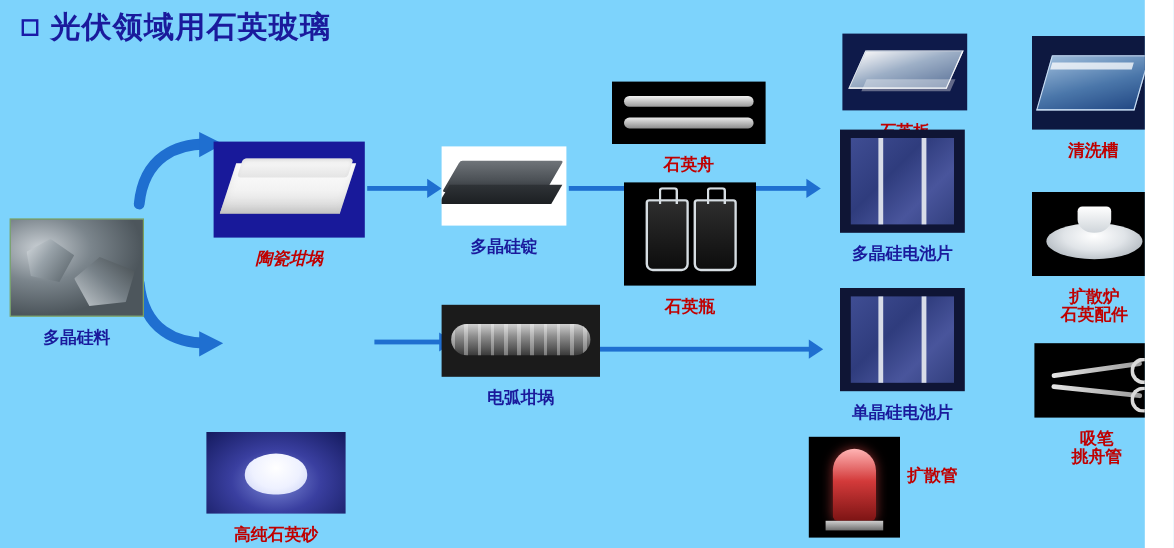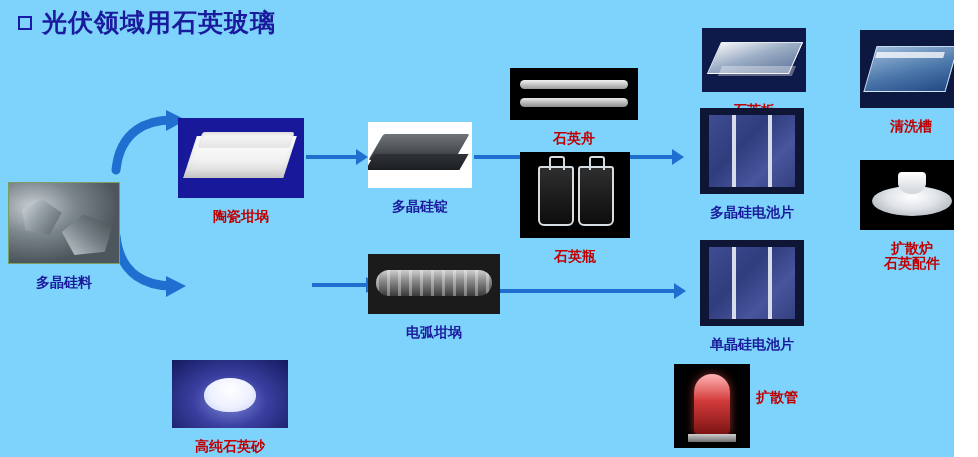"陶瓷坩埚" div.node { font-style: none -> italic }
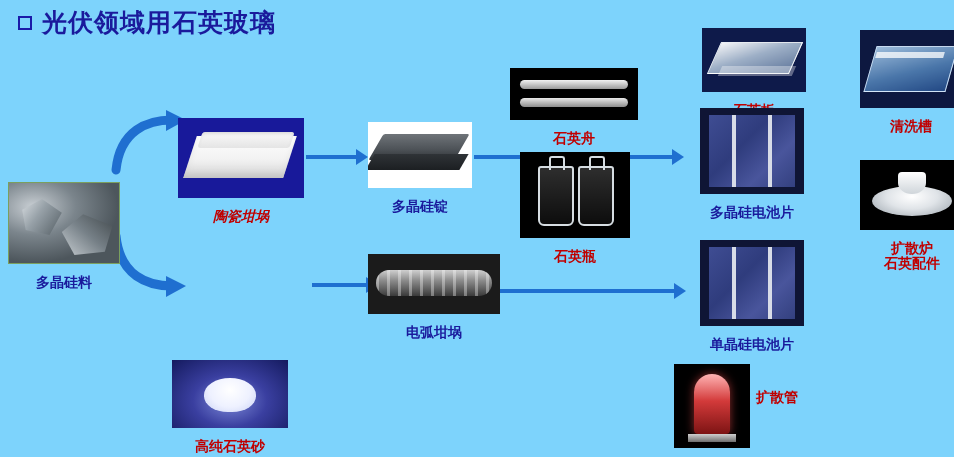"吸笔" div.node { html: none -> <div> <div> <div></div> <div></div> <div></div> <div></div> </div> <div>吸笔</div> <div>挑舟管</div> </div> }
